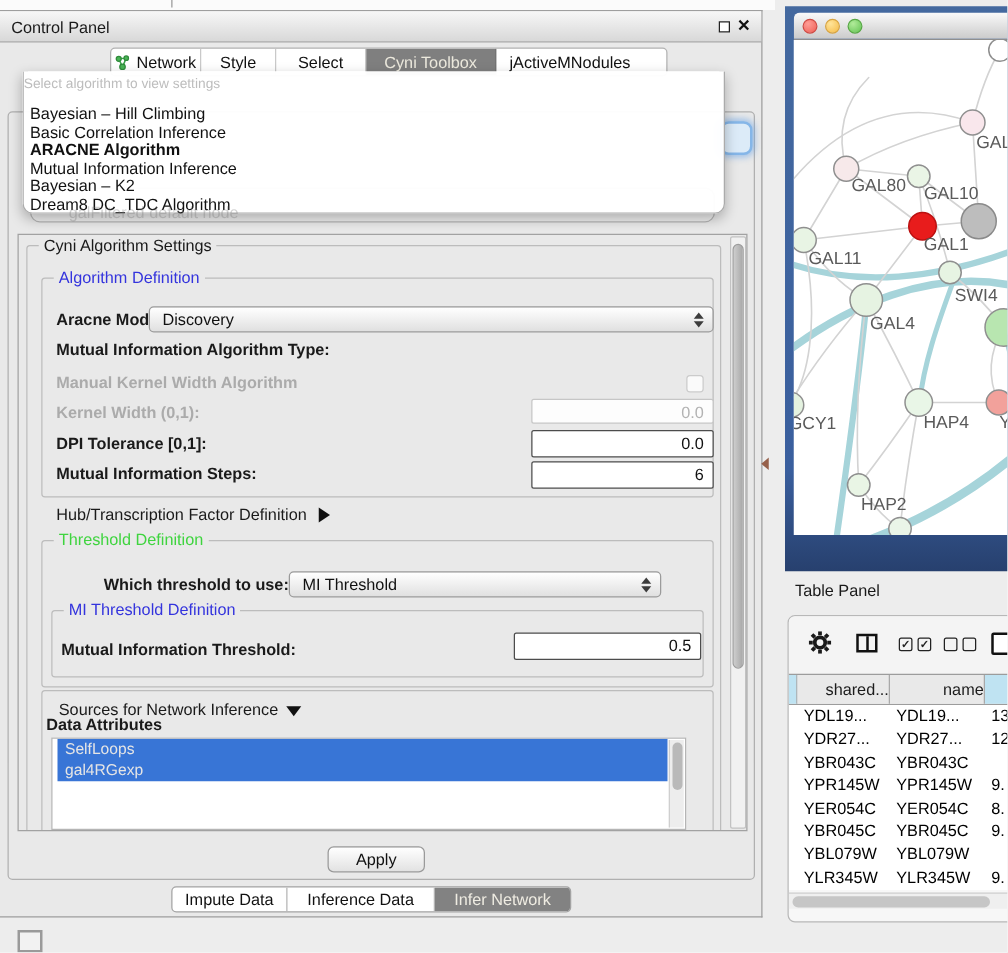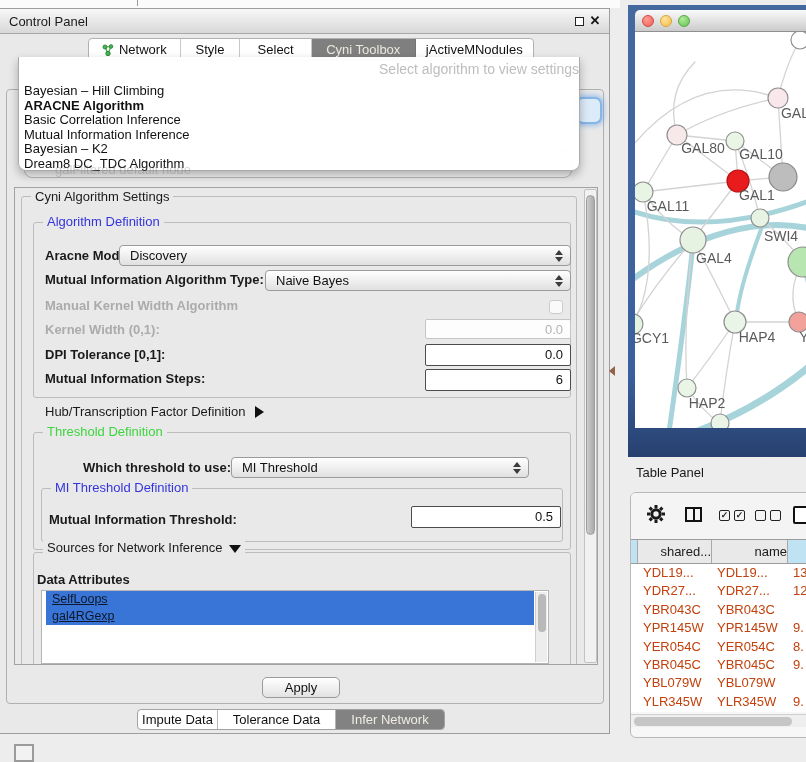"Network" div.tab { width: 92px -> 72px }
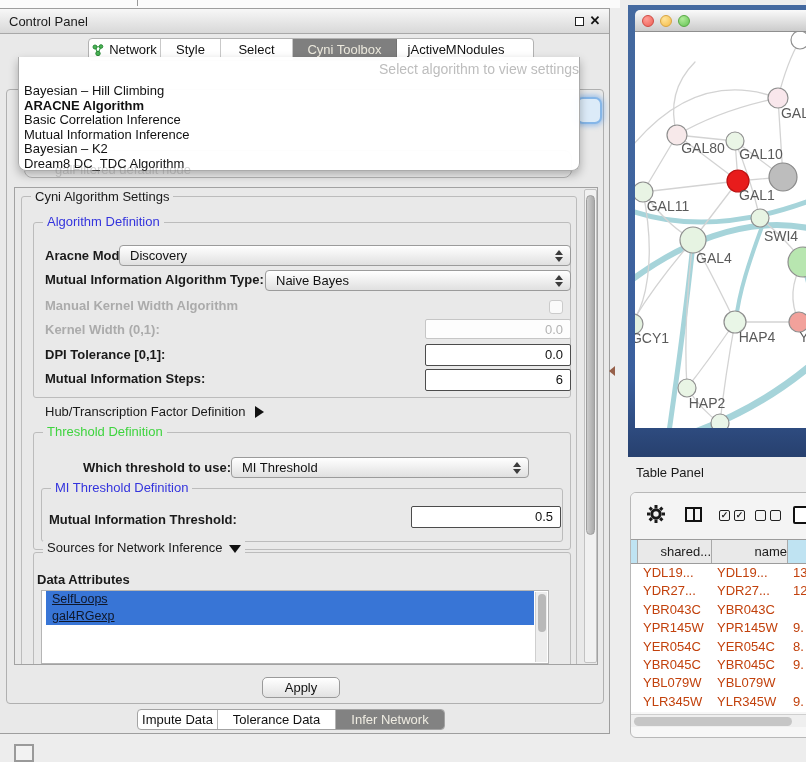"Select algorithm to view settings" .dd-ph { font-size: 14px -> 11px; text-align: right -> left }
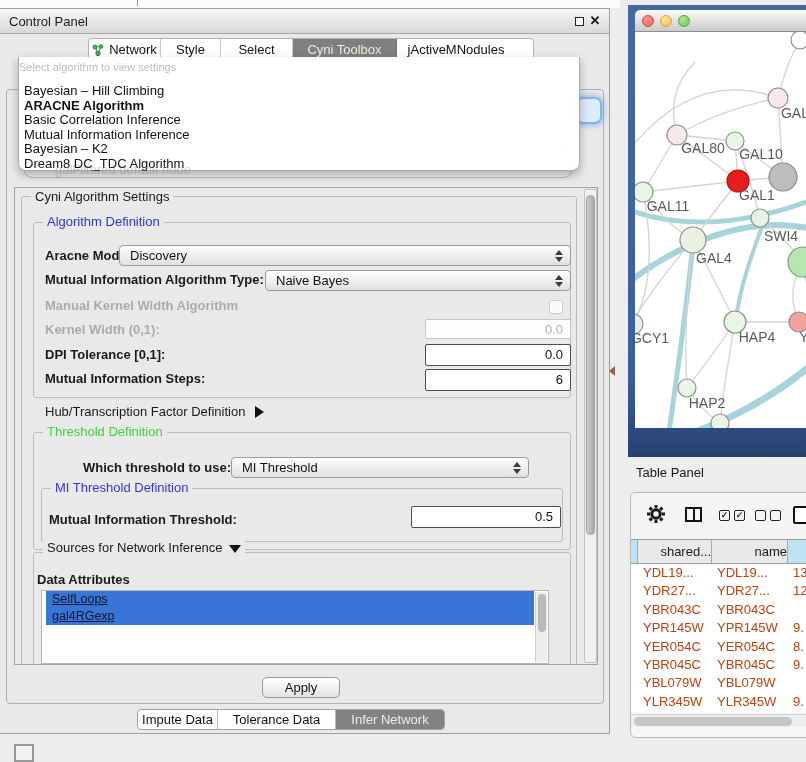"ARACNE Algorithm" div.dd-item { order: before "Basic Correlation Inference" -> after "Basic Correlation Inference" }
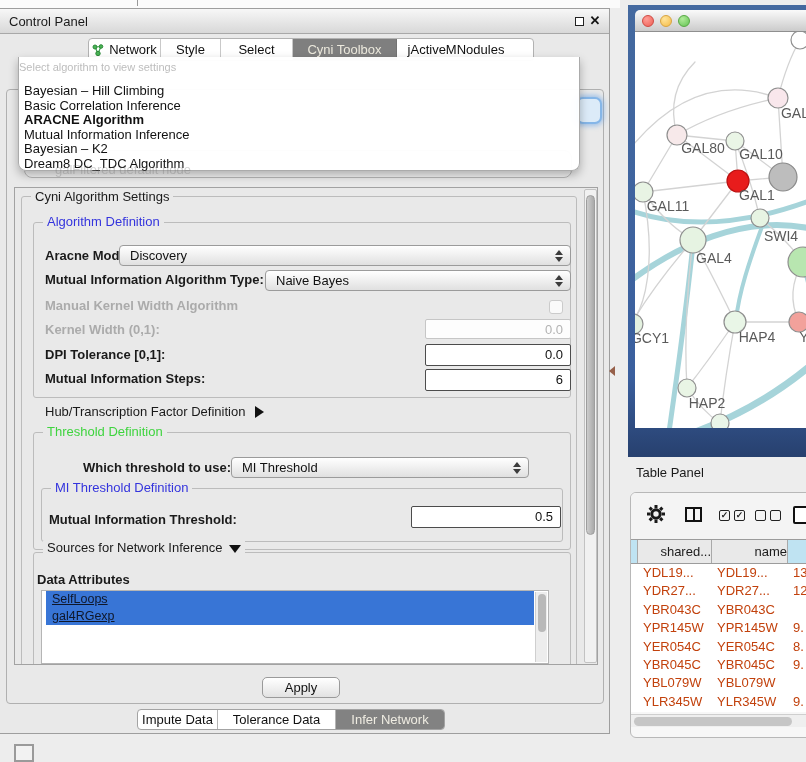"Naive Bayes" div.combo { html: <div> <span>Naive Bayes</span> <span> <i></i> <i></i> </span> </div> -> none }
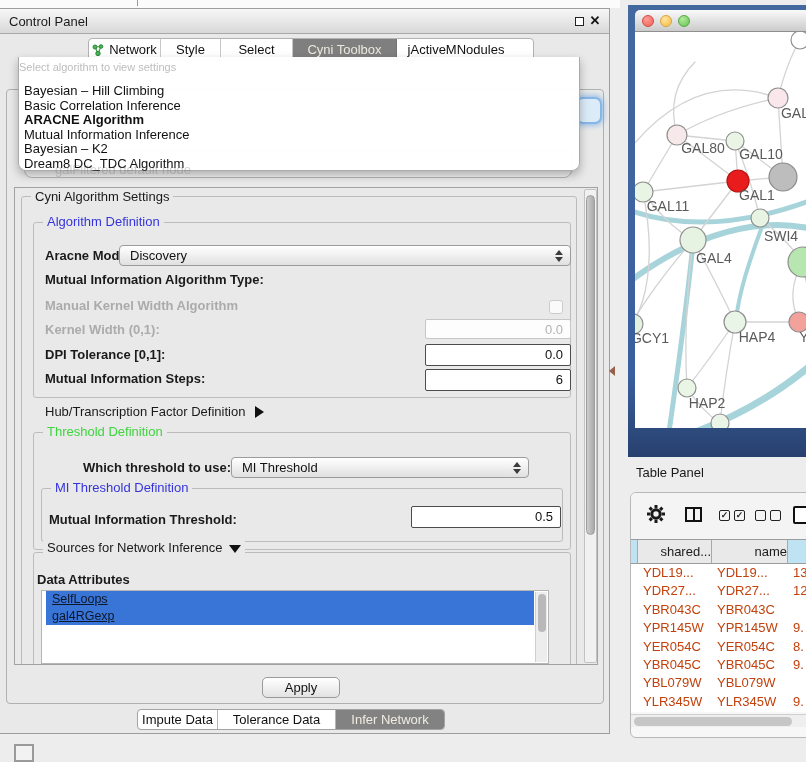"Sources for Network Inference" span.grp-title { top: 353px -> 373px }
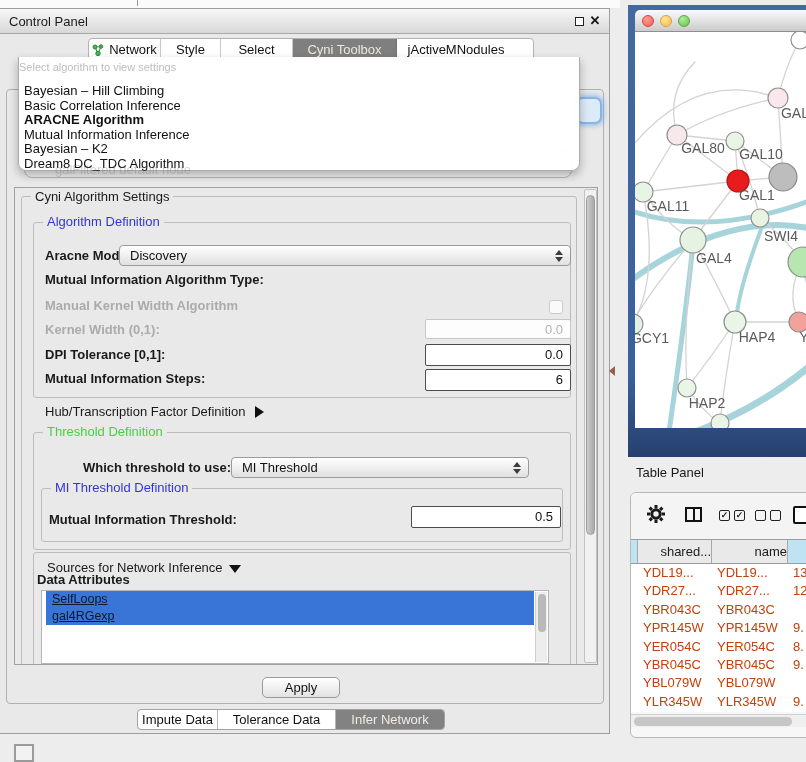"YDL19..." .td { color: #c2410c -> #000000 }
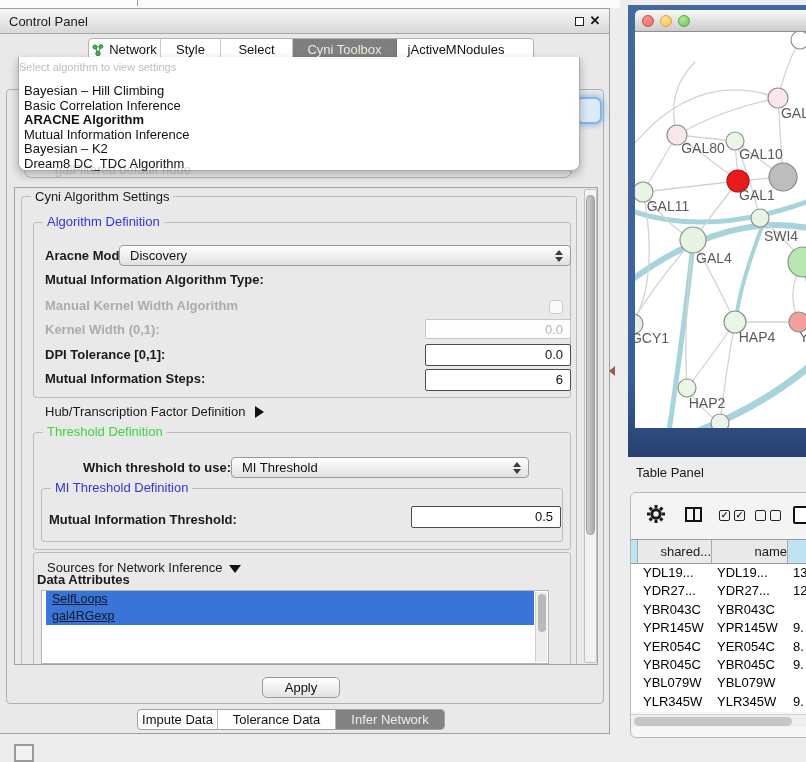"SelfLoops" .attr-item { color: #0f172a -> #e5e5e5; text-decoration: underline -> none }
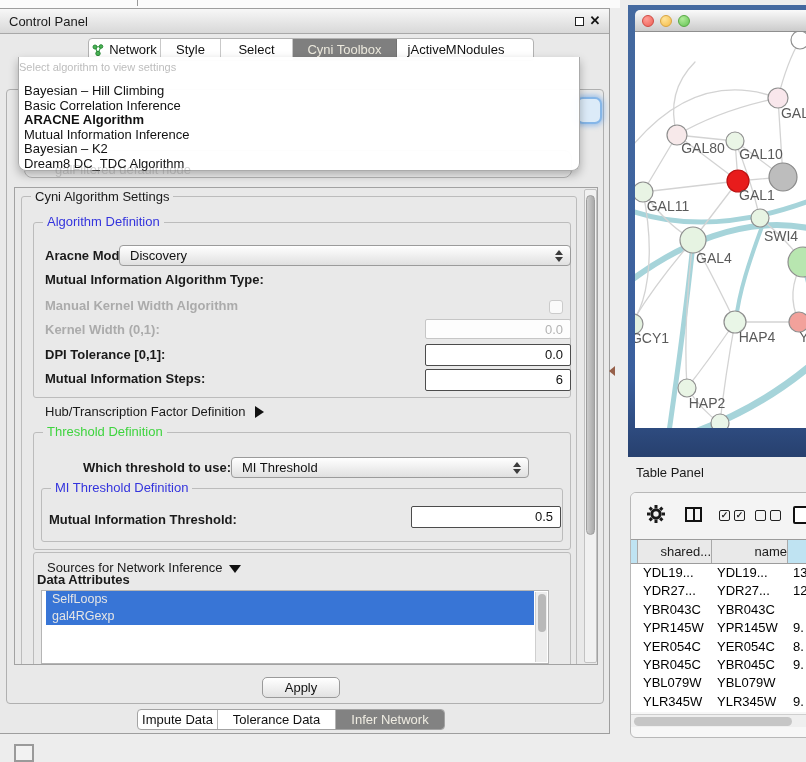"Impute Data" div.btab { width: 80px -> 92px }
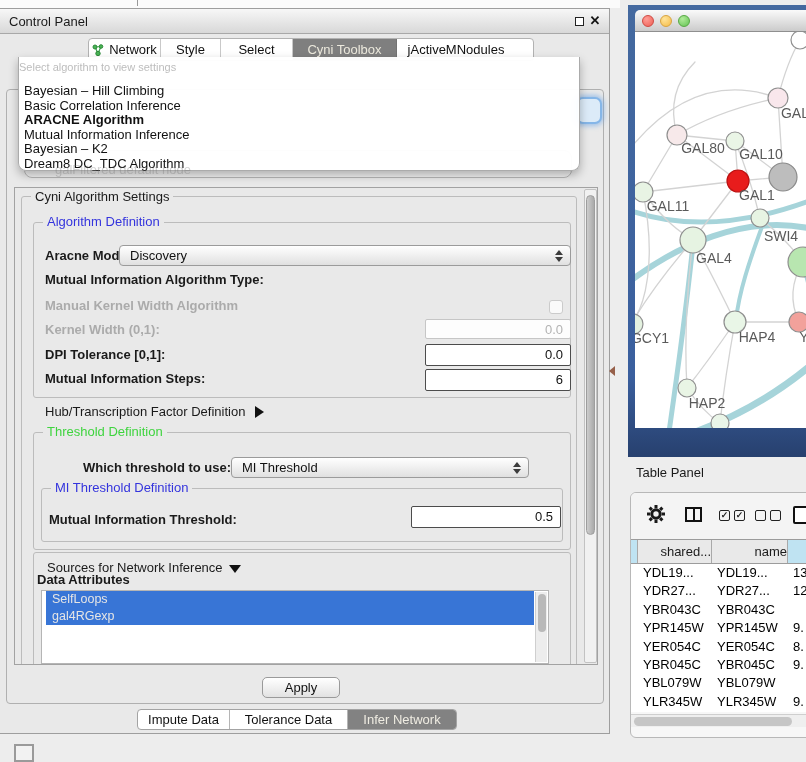"Tolerance Data" div.btab { text: Tolerance -> Inference }
